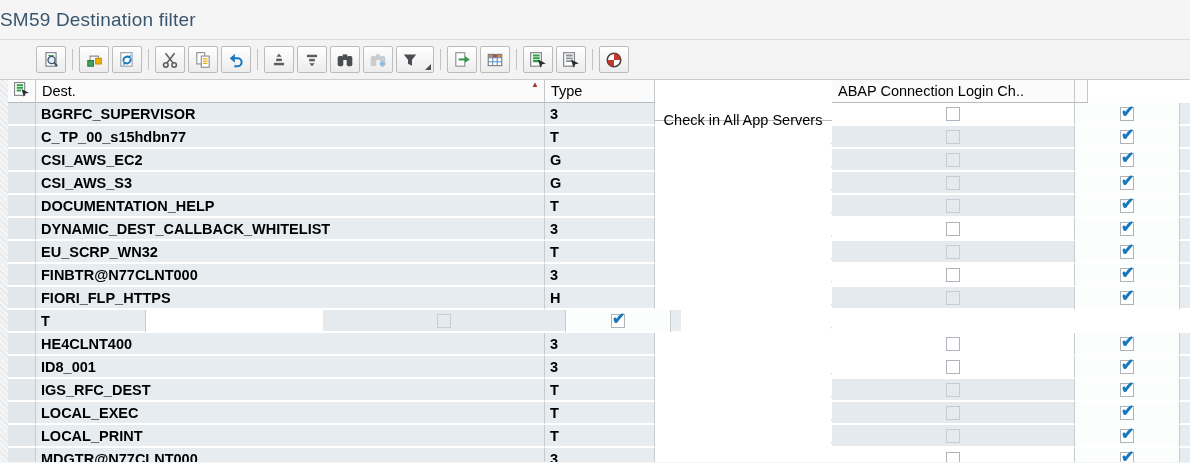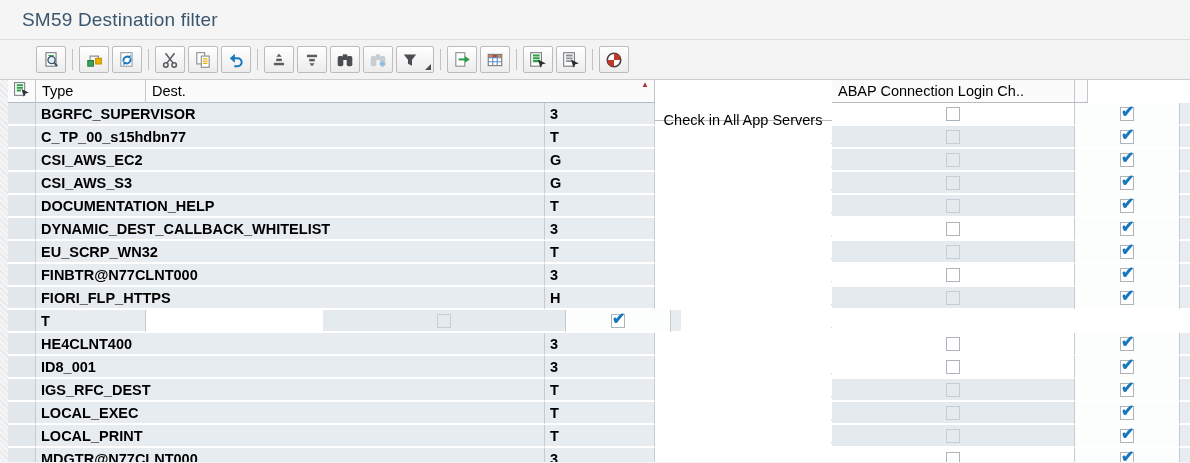"SM59 Destination filter" .titlebar { padding-left: 22px -> none }
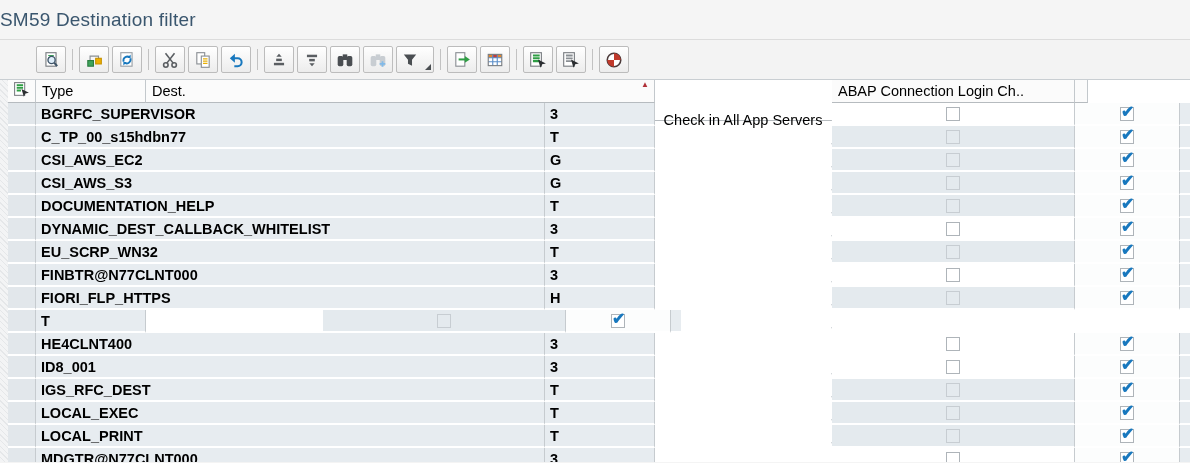"Type" div.hdr-cell { order: before "Dest." -> after "Dest." }
